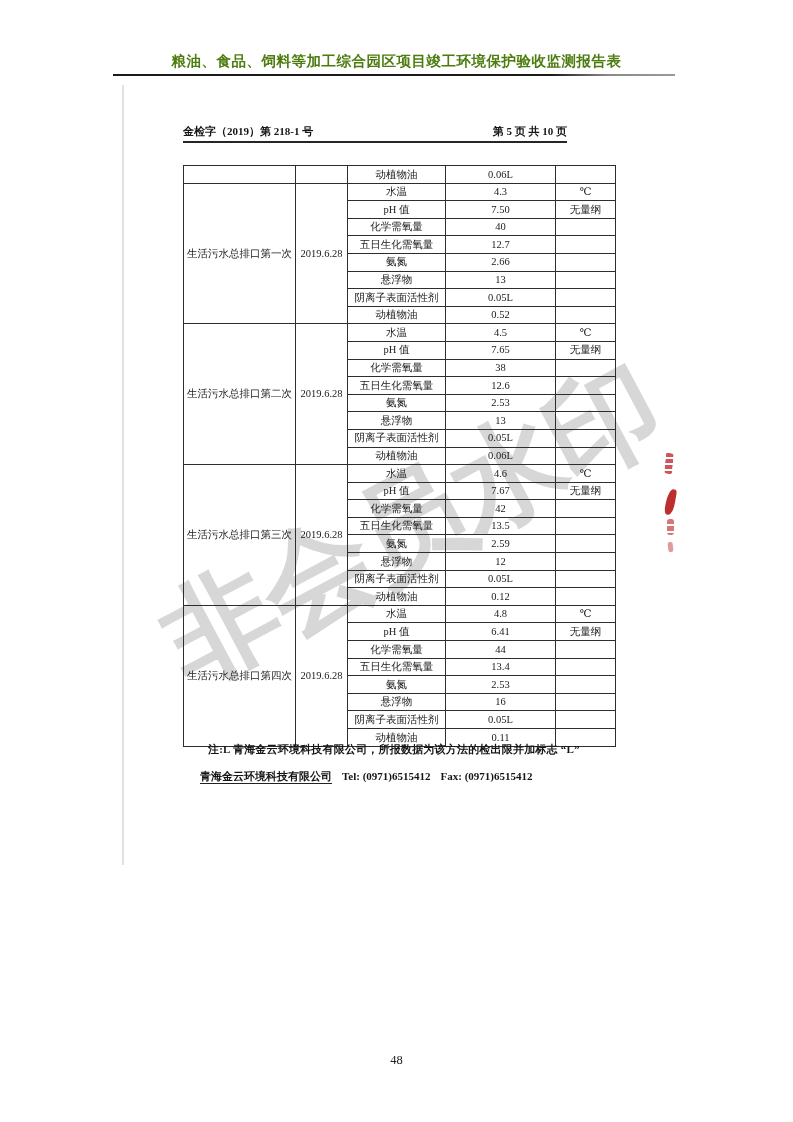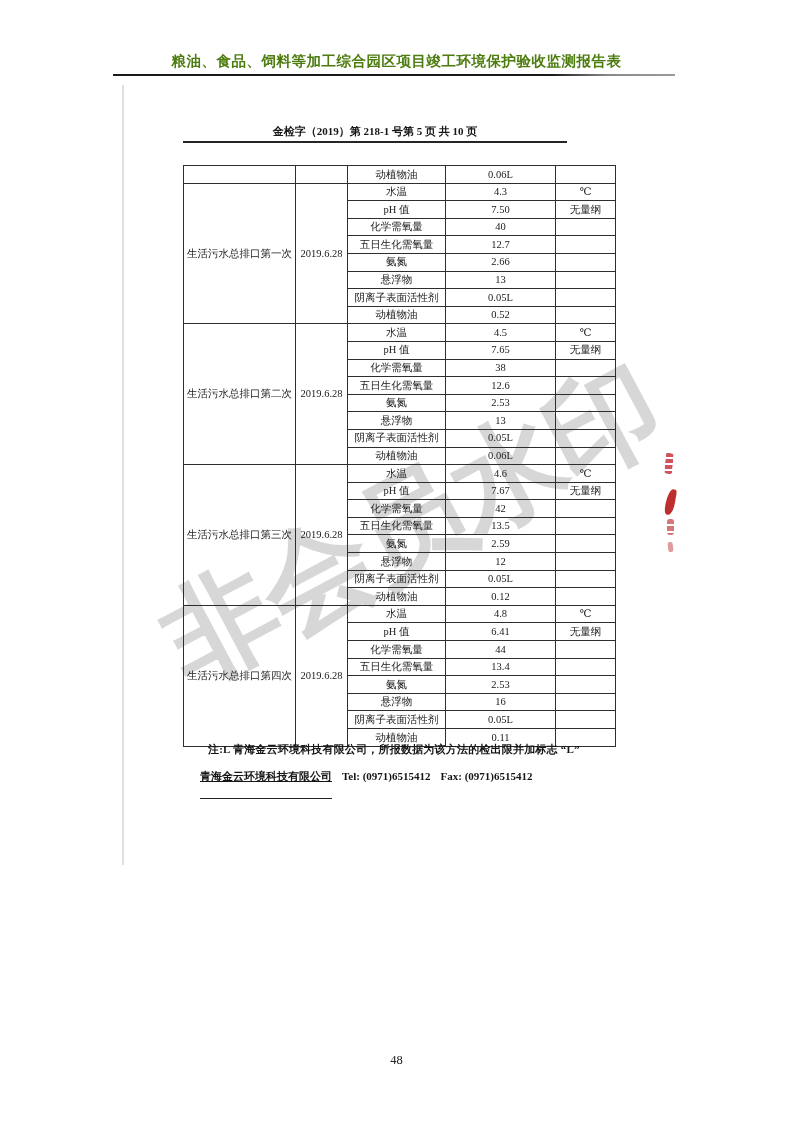"金检字（2019）第 218-1 号" .doc-head { justify-content: center -> space-between }
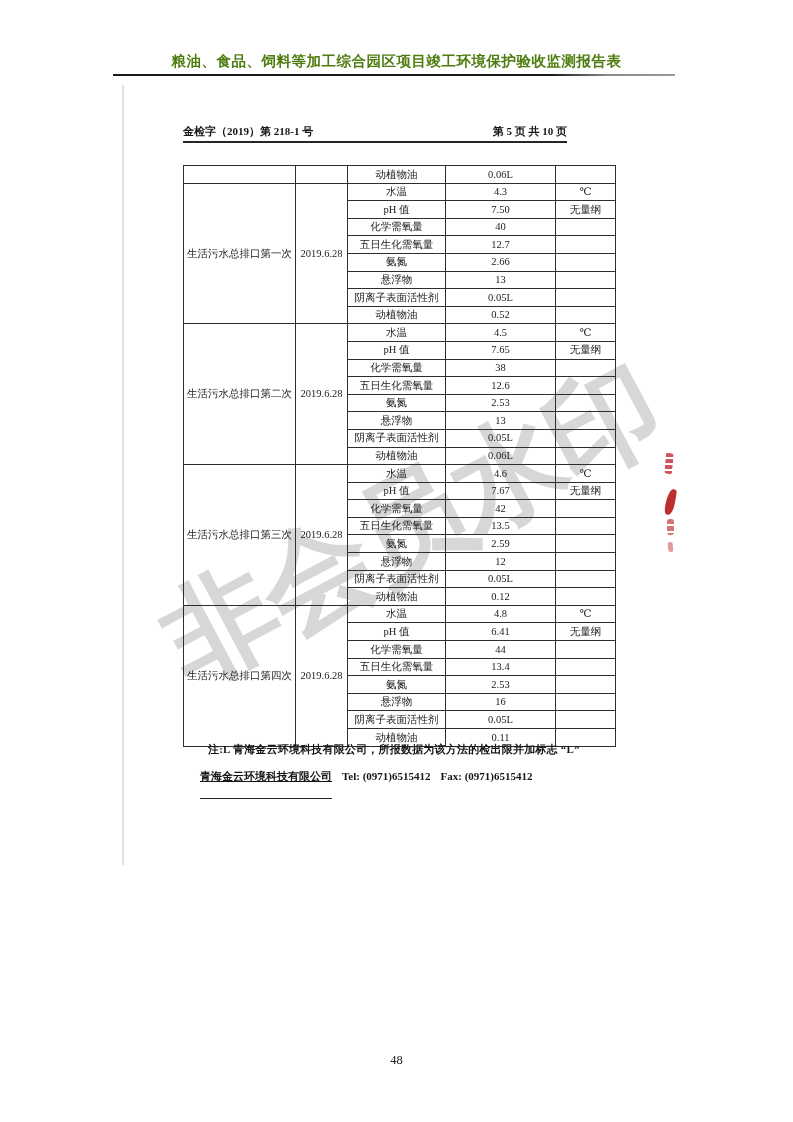"青海金云环境科技有限公司" .footer-company { padding-bottom: 16px -> 1px; text-decoration: underline -> none }
